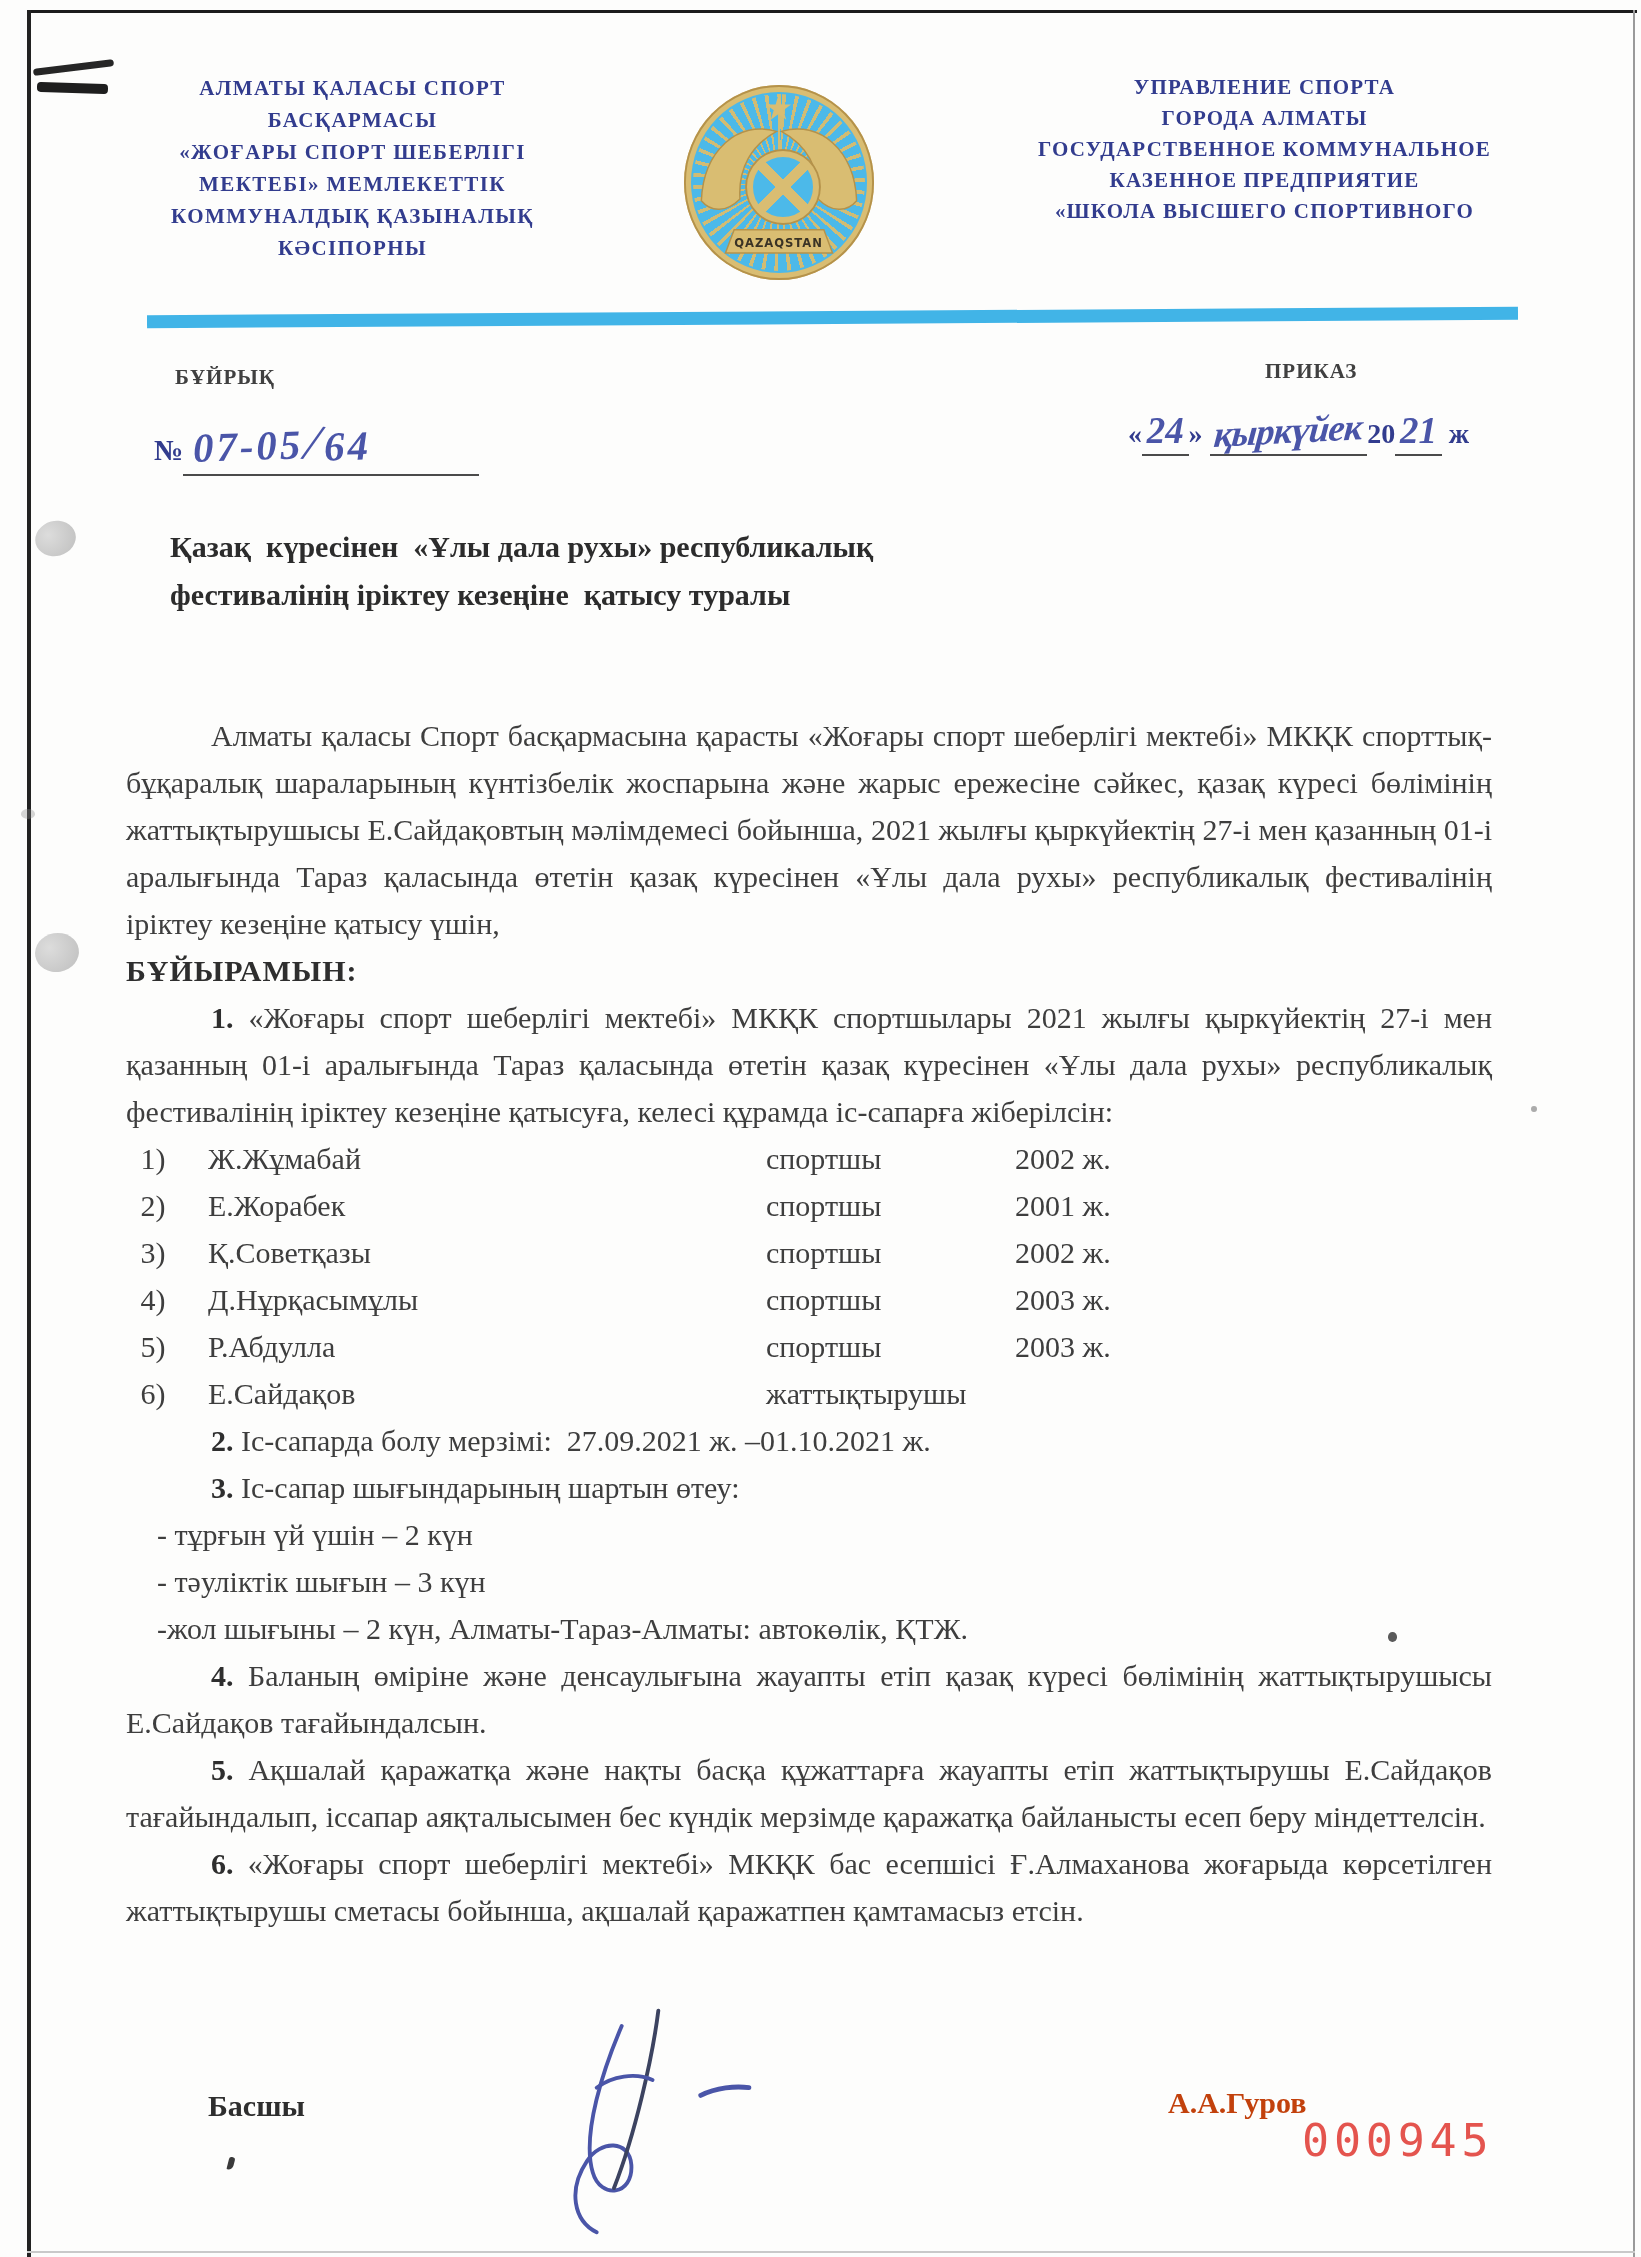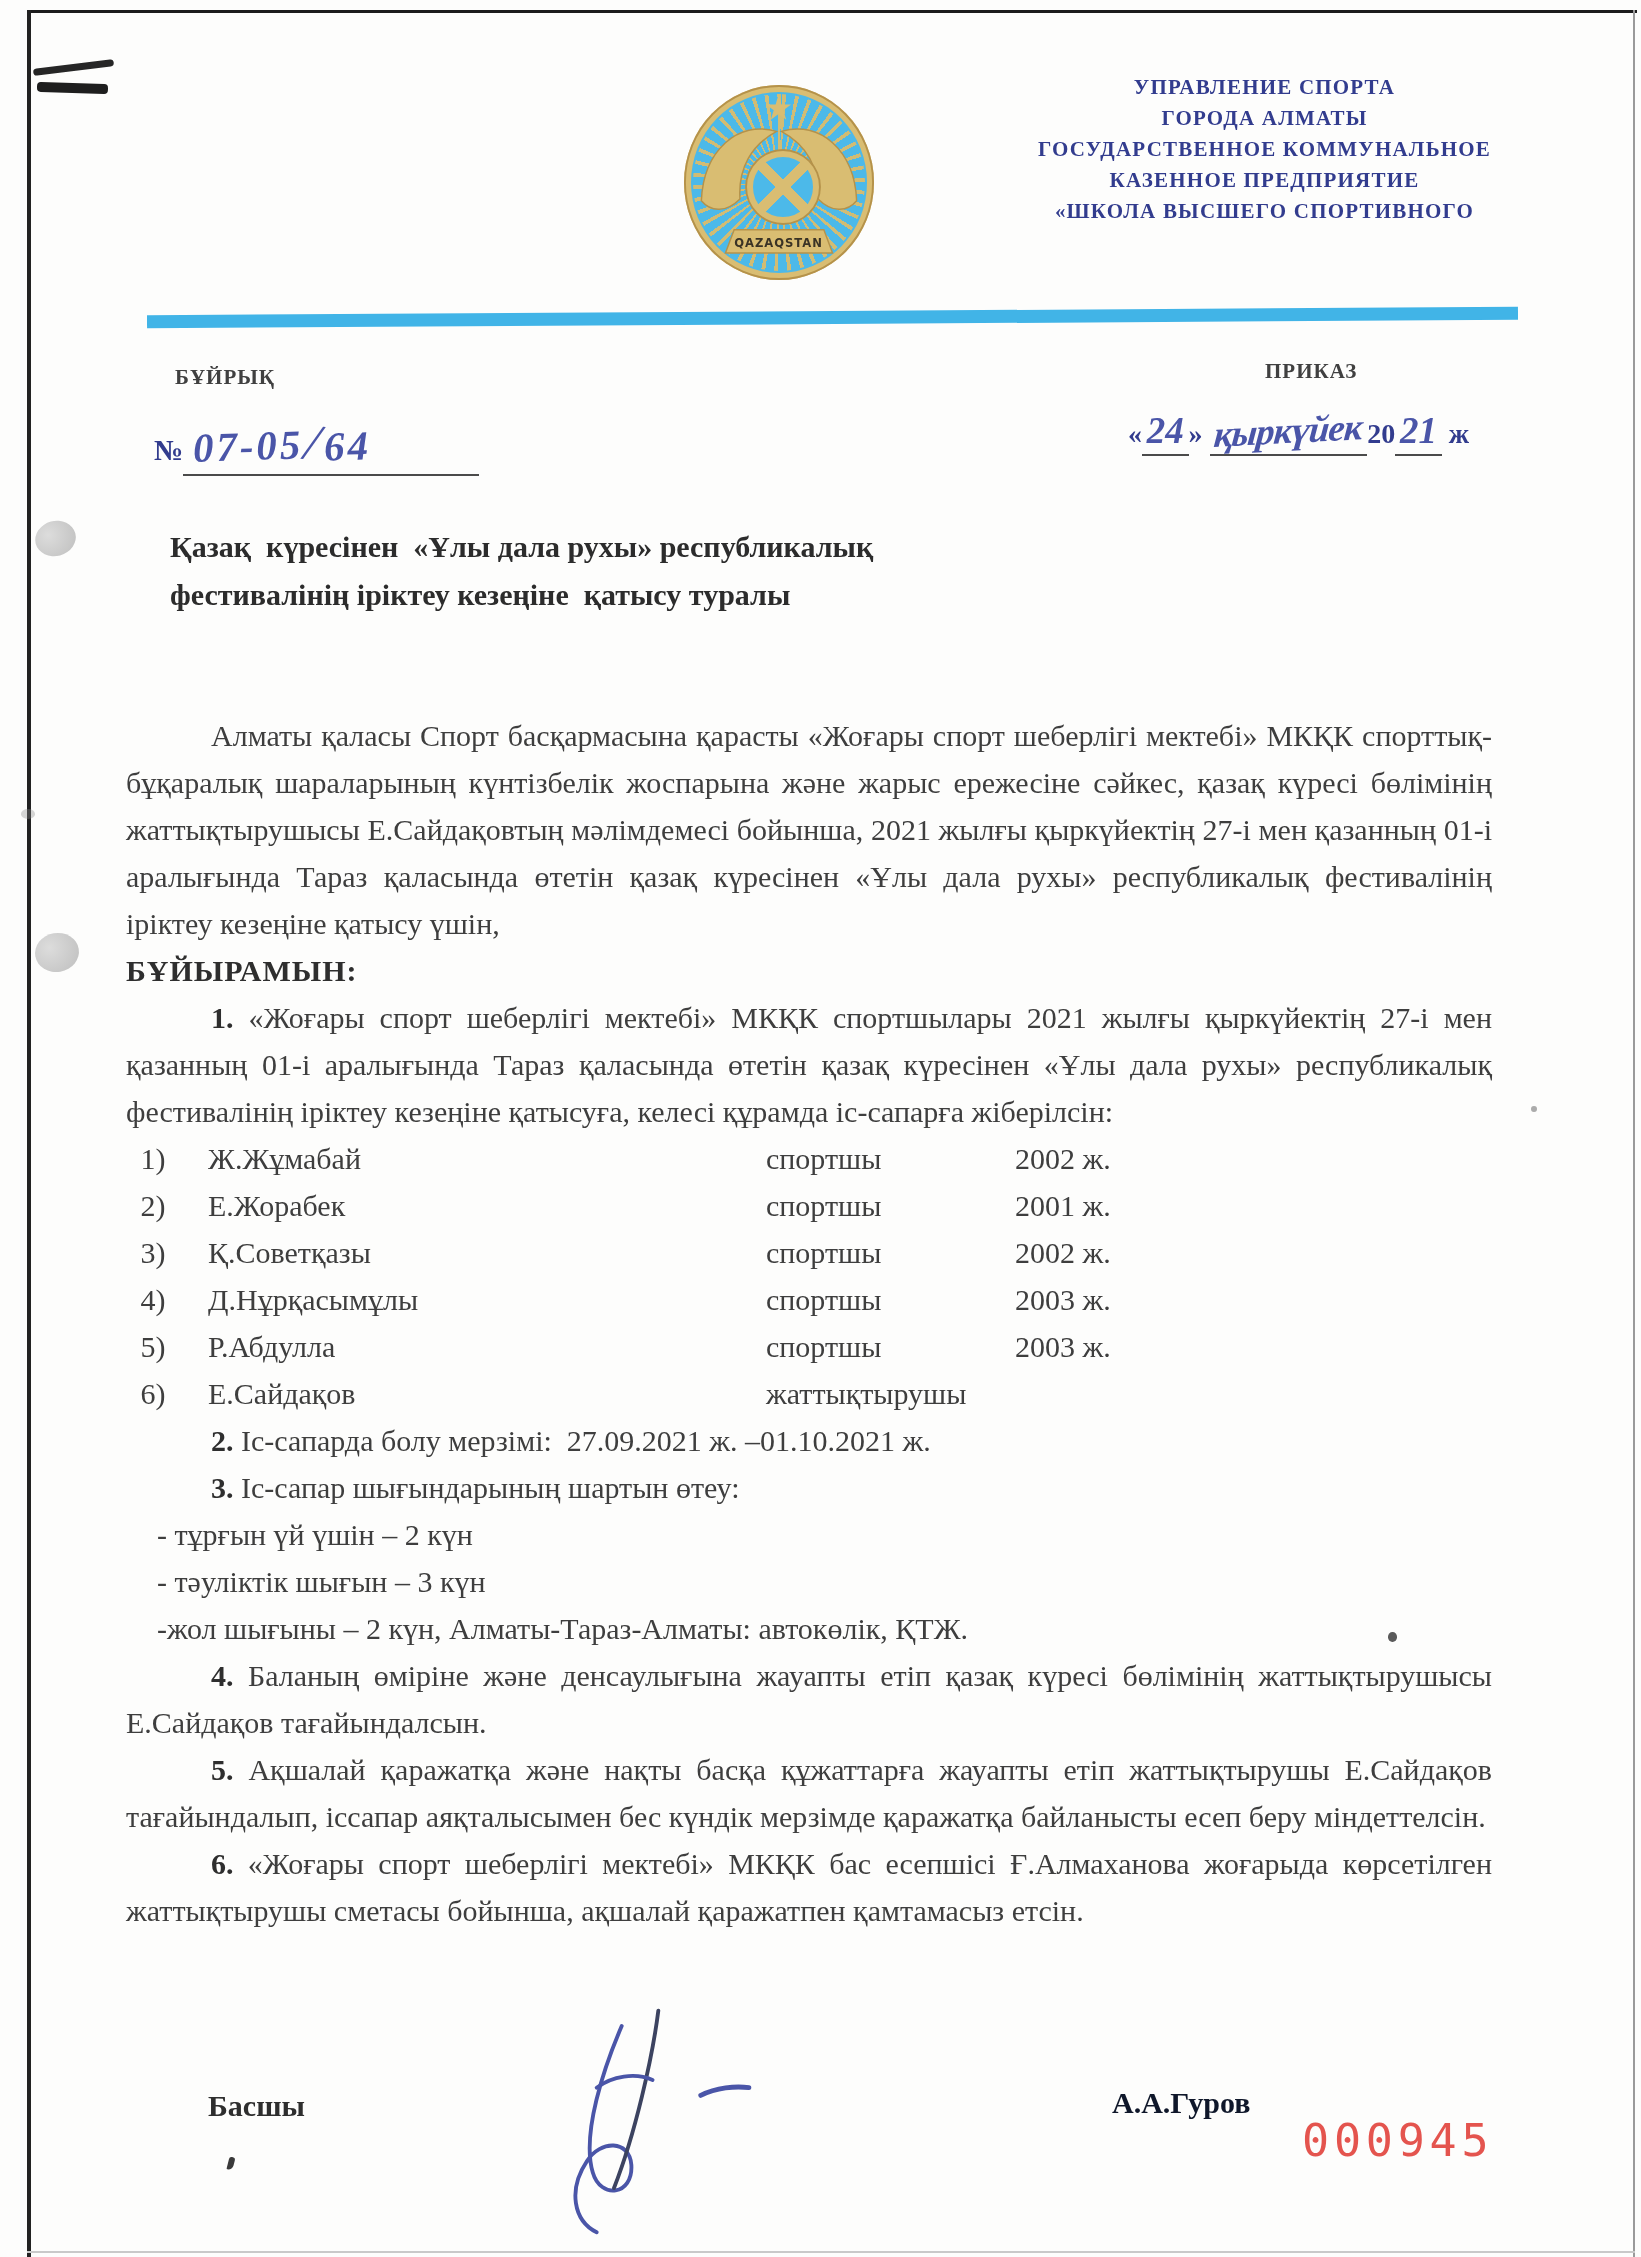"АЛМАТЫ ҚАЛАСЫ СПОРТ" div.org { html: none -> <div> <div>АЛМАТЫ ҚАЛАСЫ СПОРТ</div> <div>БАСҚАРМАСЫ</div> <div>«ЖОҒАРЫ СПОРТ ШЕБЕРЛІГІ</div> <div>МЕКТЕБІ» МЕМЛЕКЕТТІК</div> <div>КОММУНАЛДЫҚ ҚАЗЫНАЛЫҚ</div> <div>КӘСІПОРНЫ</div> </div> }
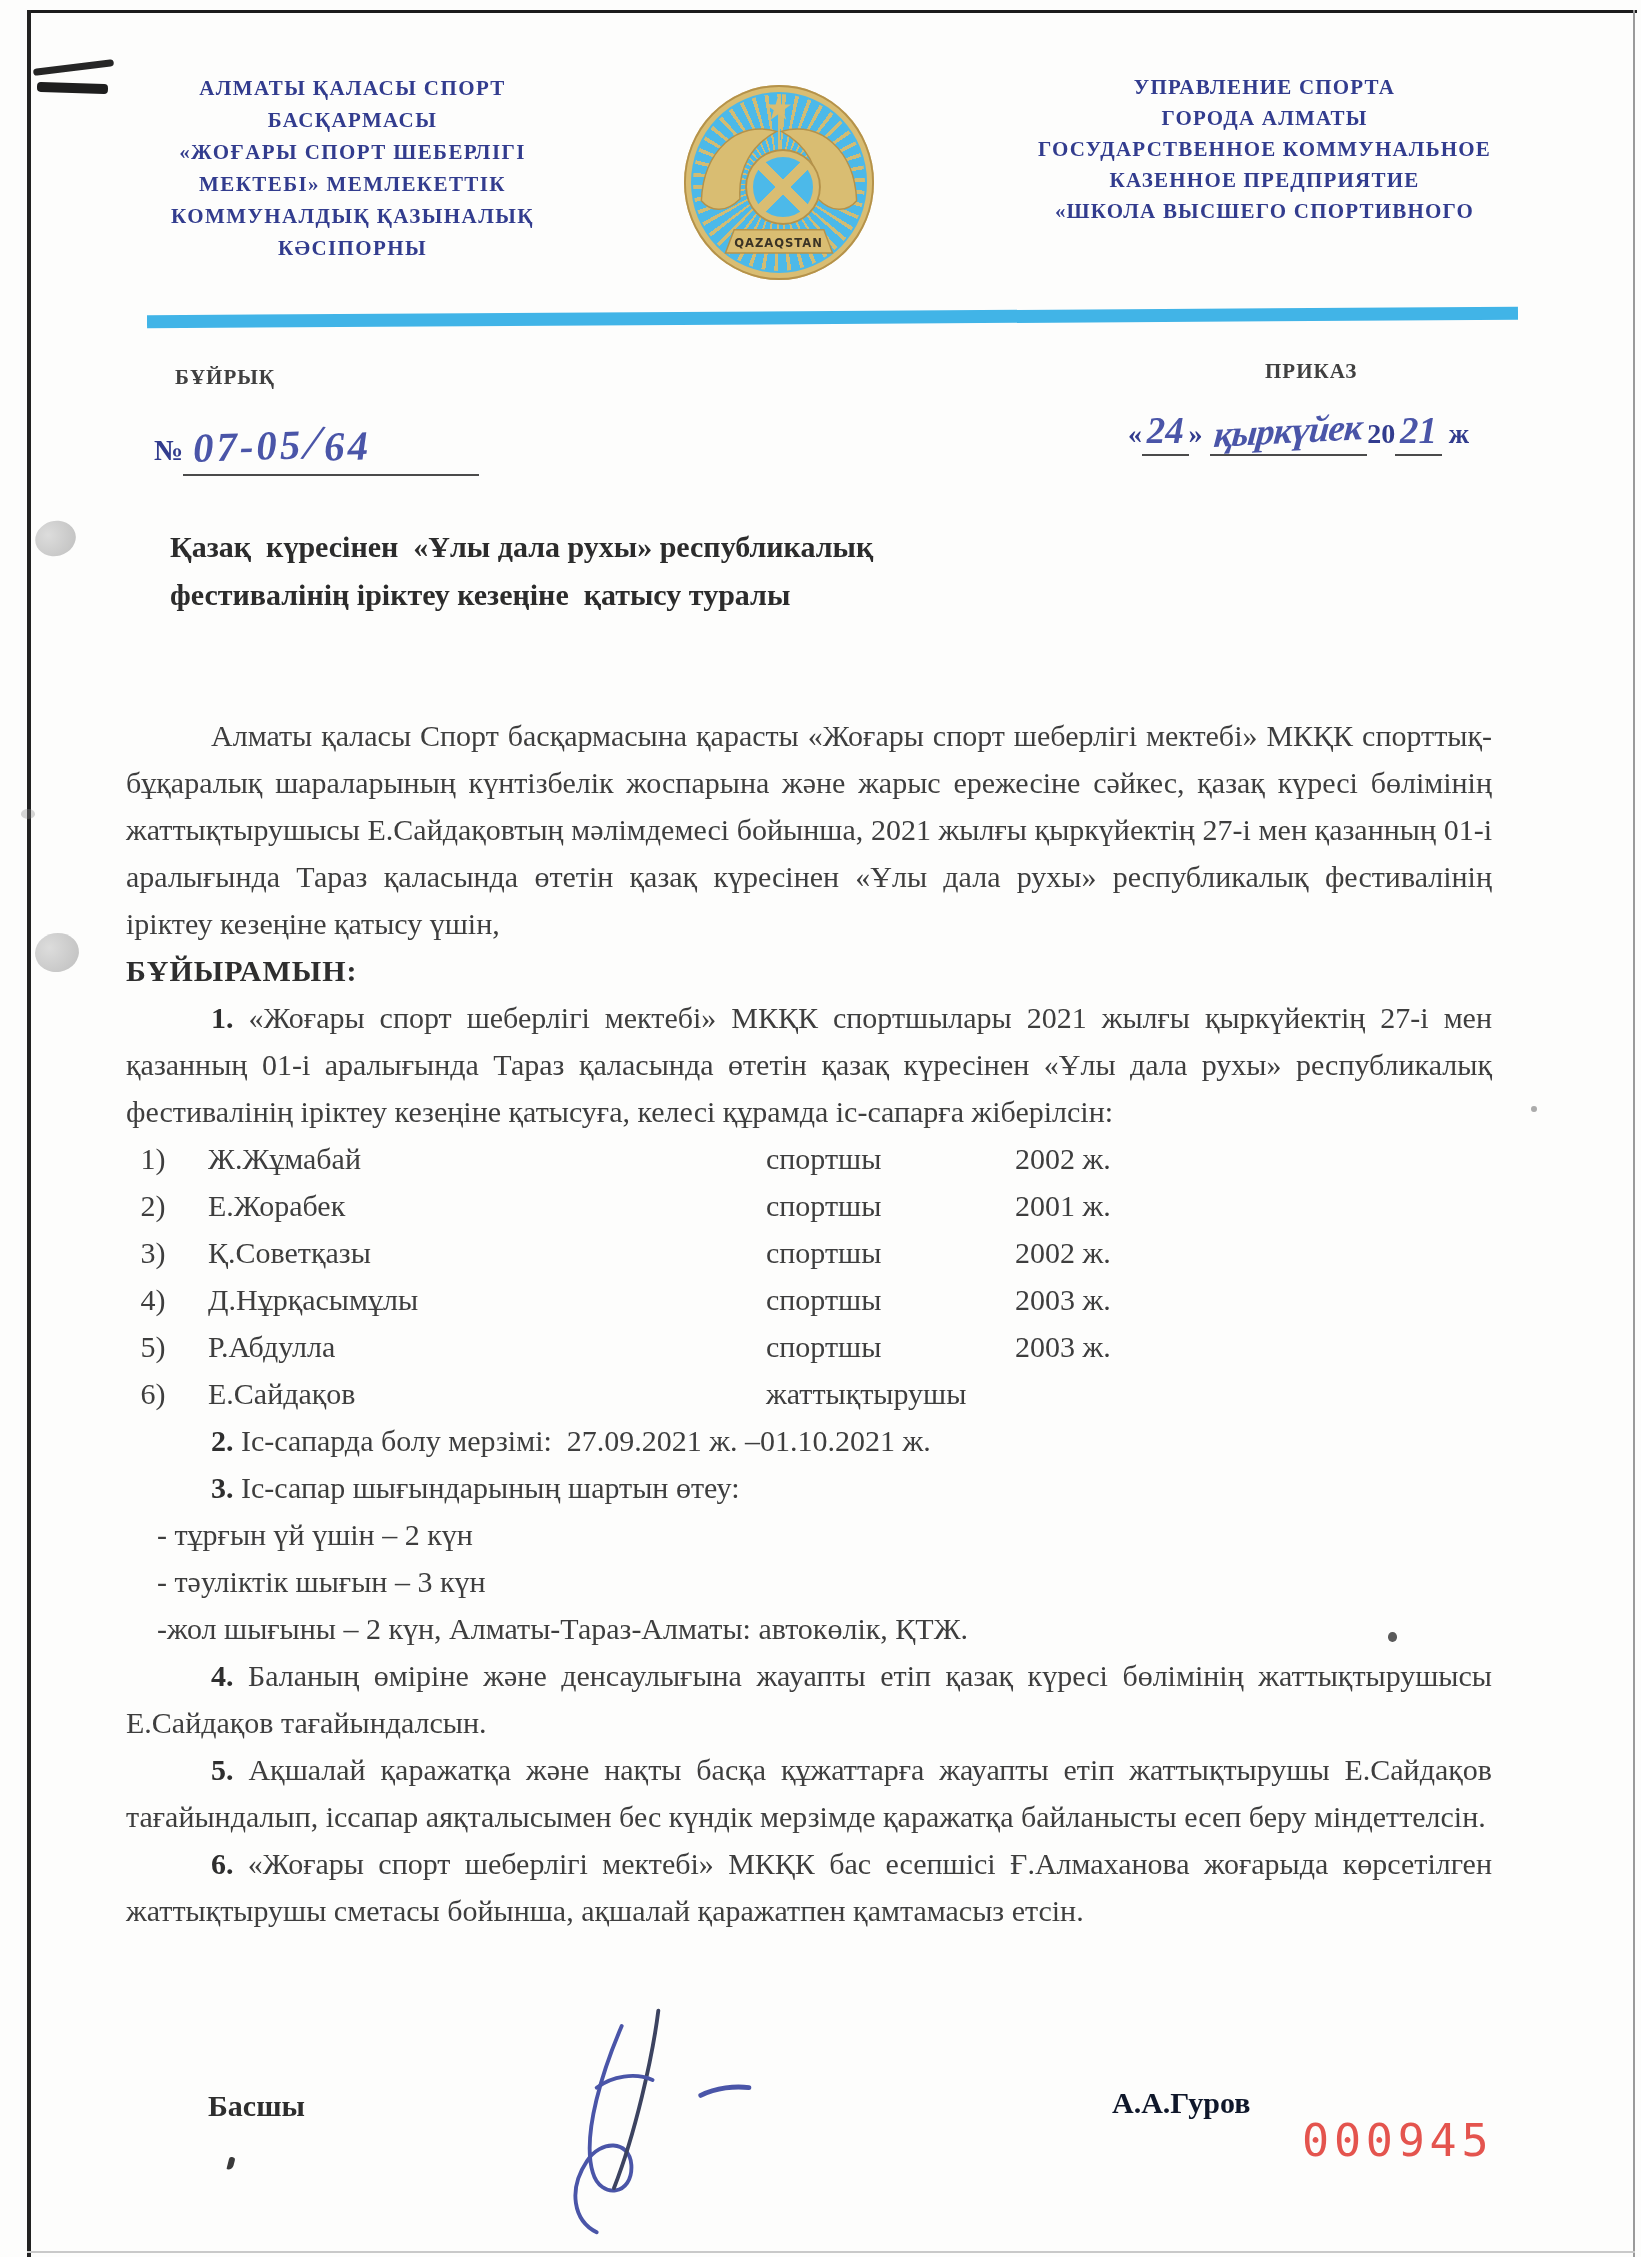"А.А.Гуров" .sig-name { color: #0f172a -> #c2410c; left: 1112px -> 1168px }
